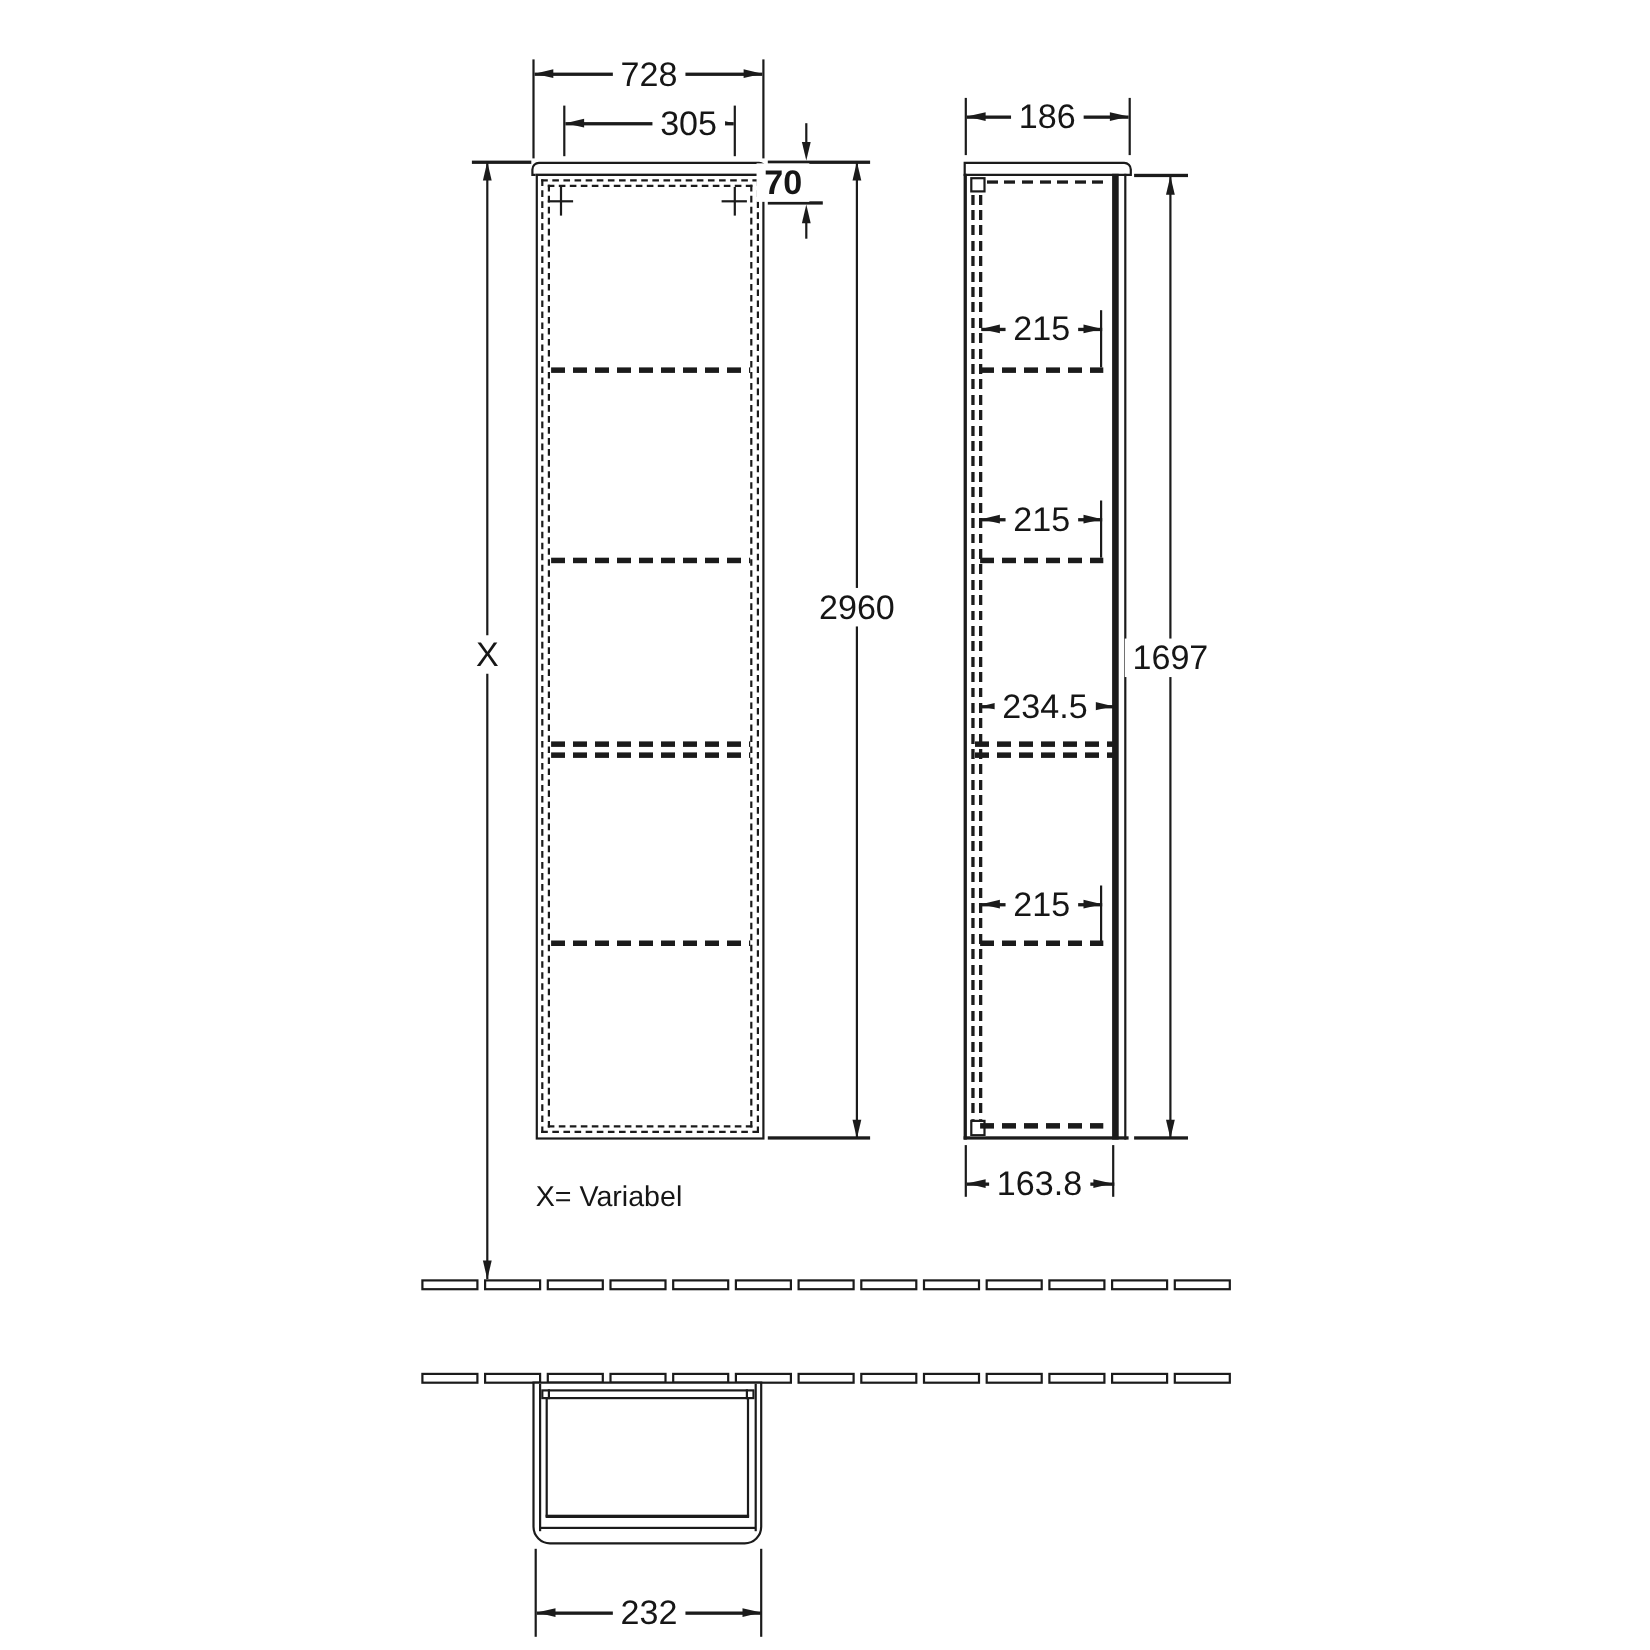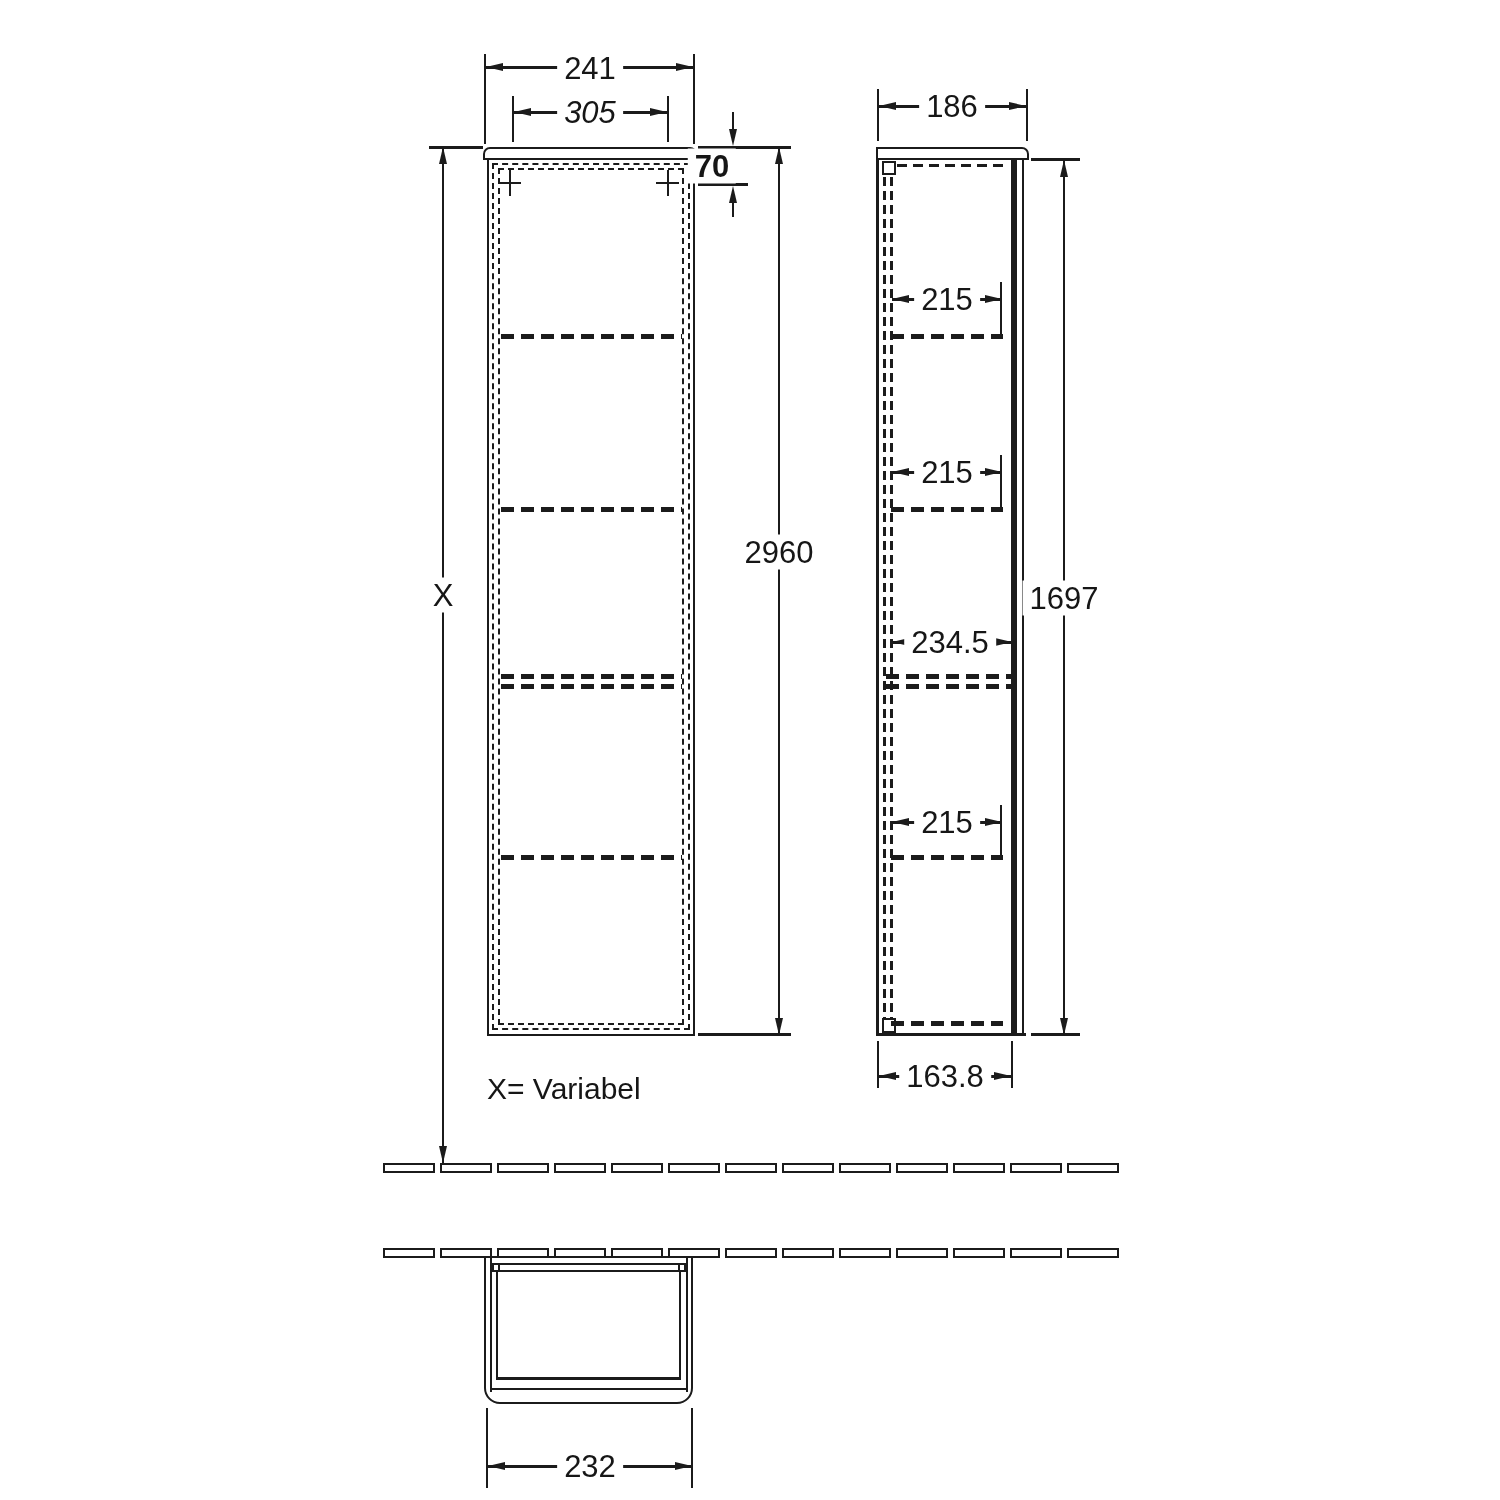"241" div.dim-label { text: 241 -> 728 }
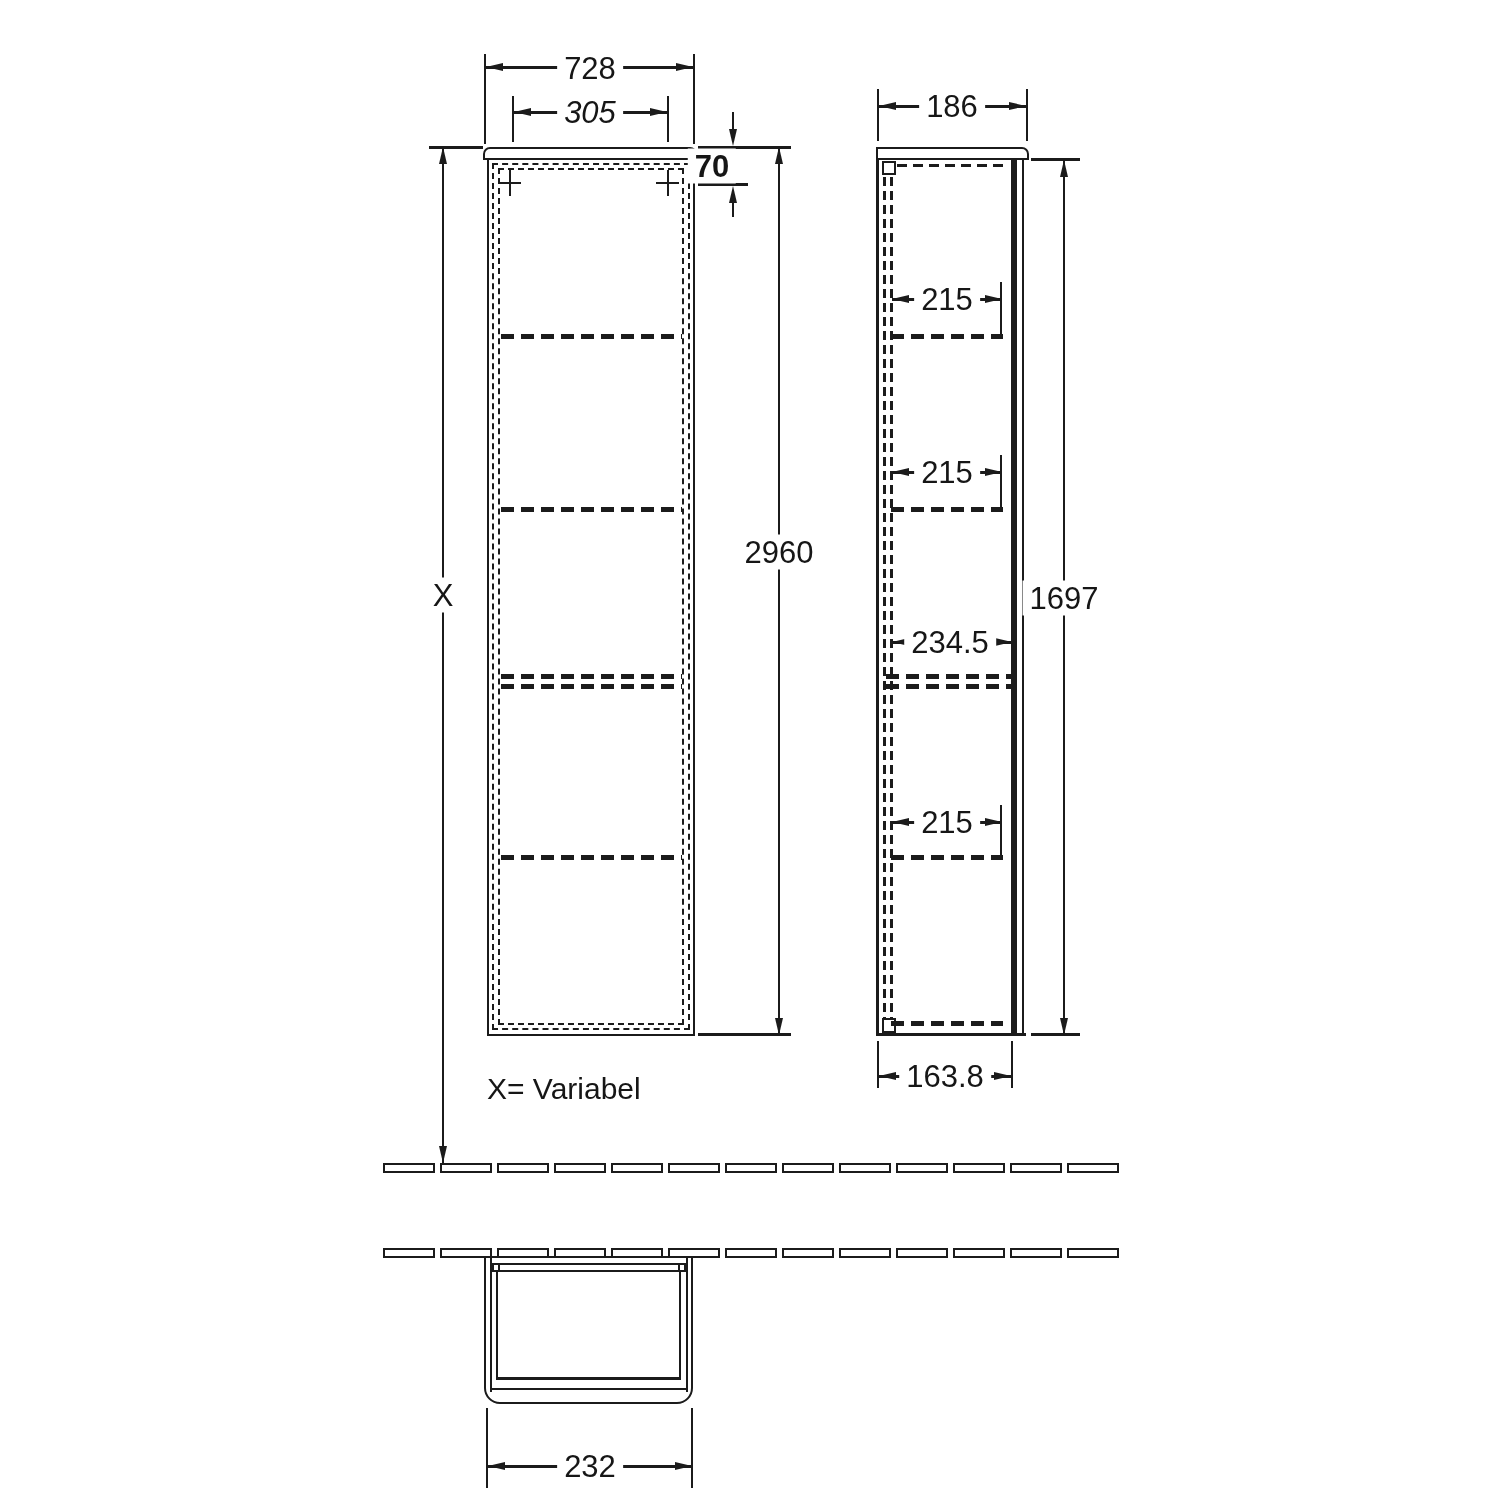"305" div.dim-label { font-style: italic -> none; left: 590px -> 626px }
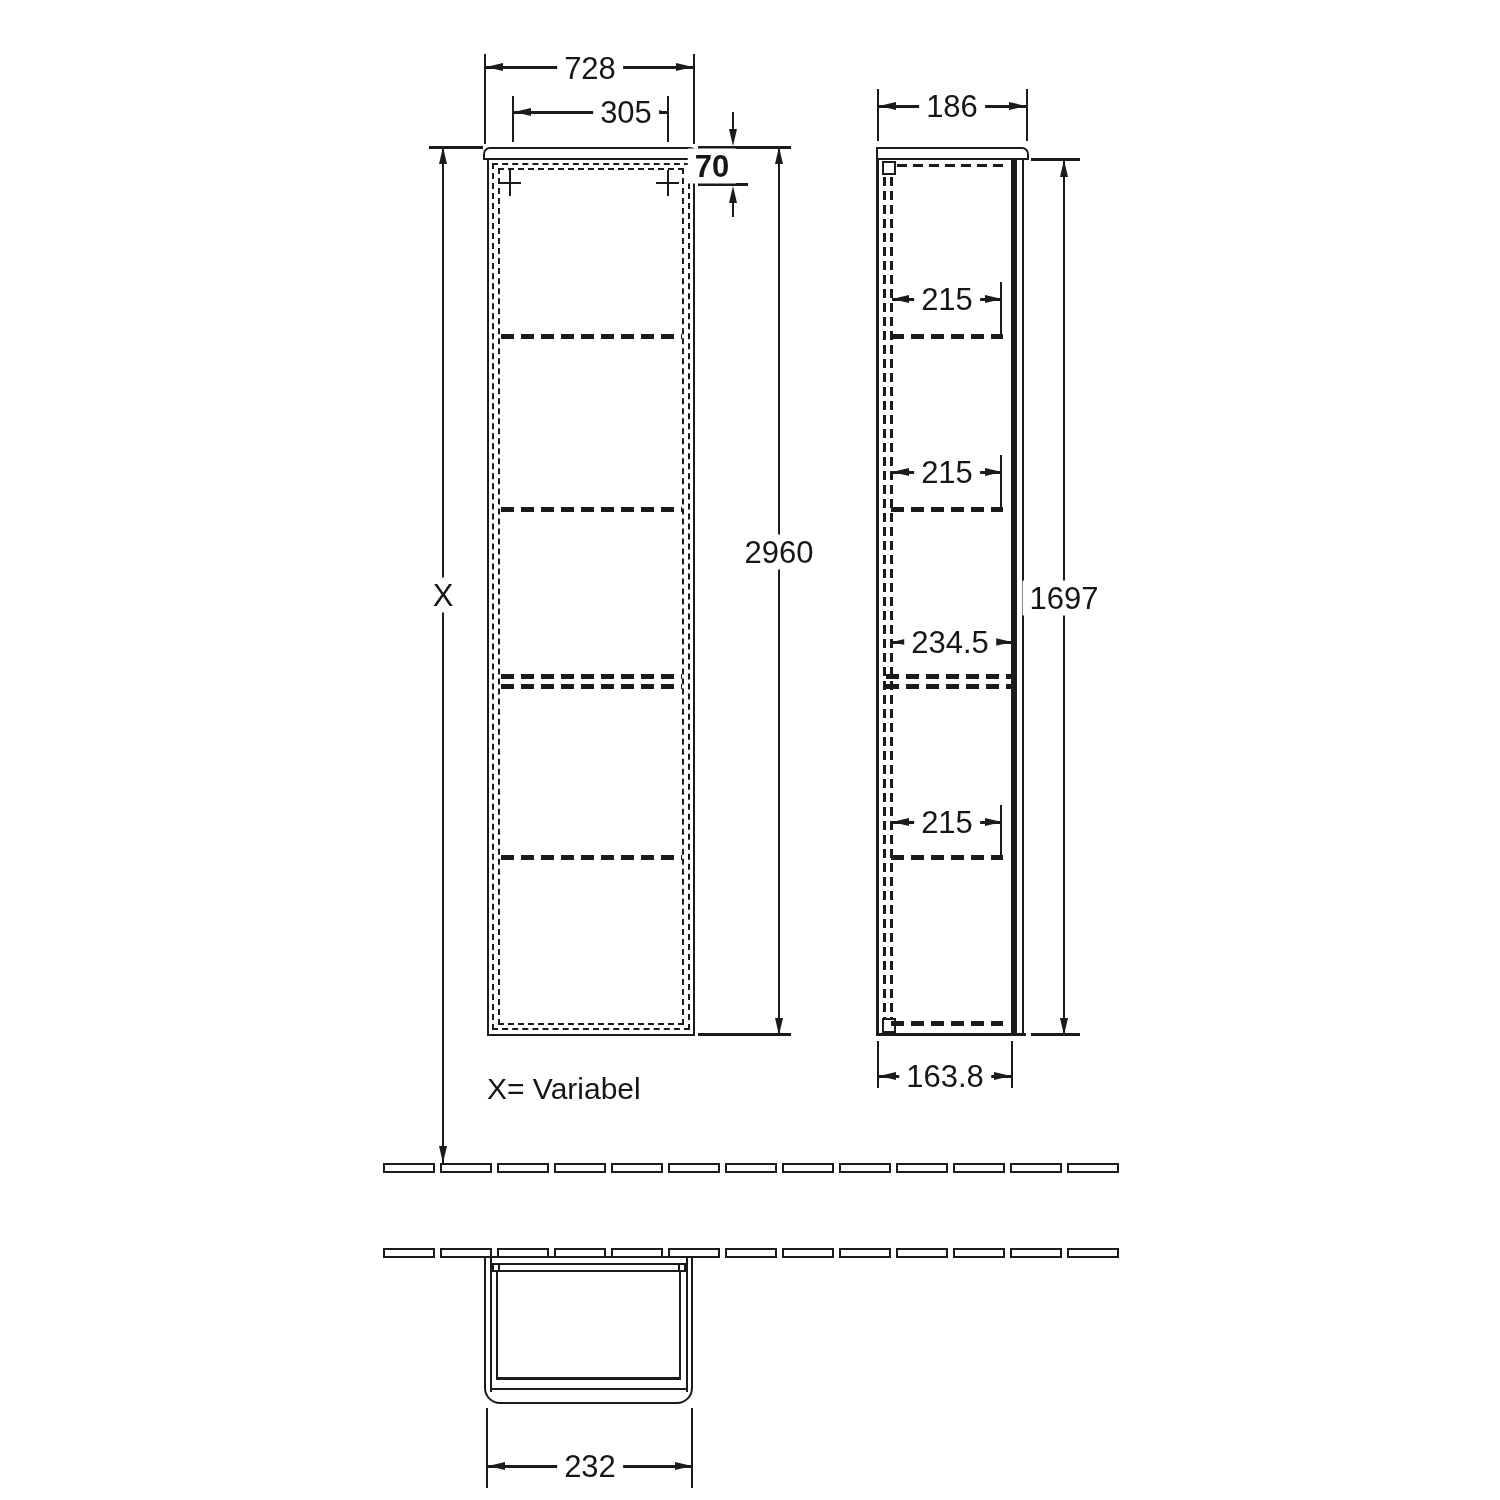"X= Variabel" .note { font-size: 30px -> 26px }
